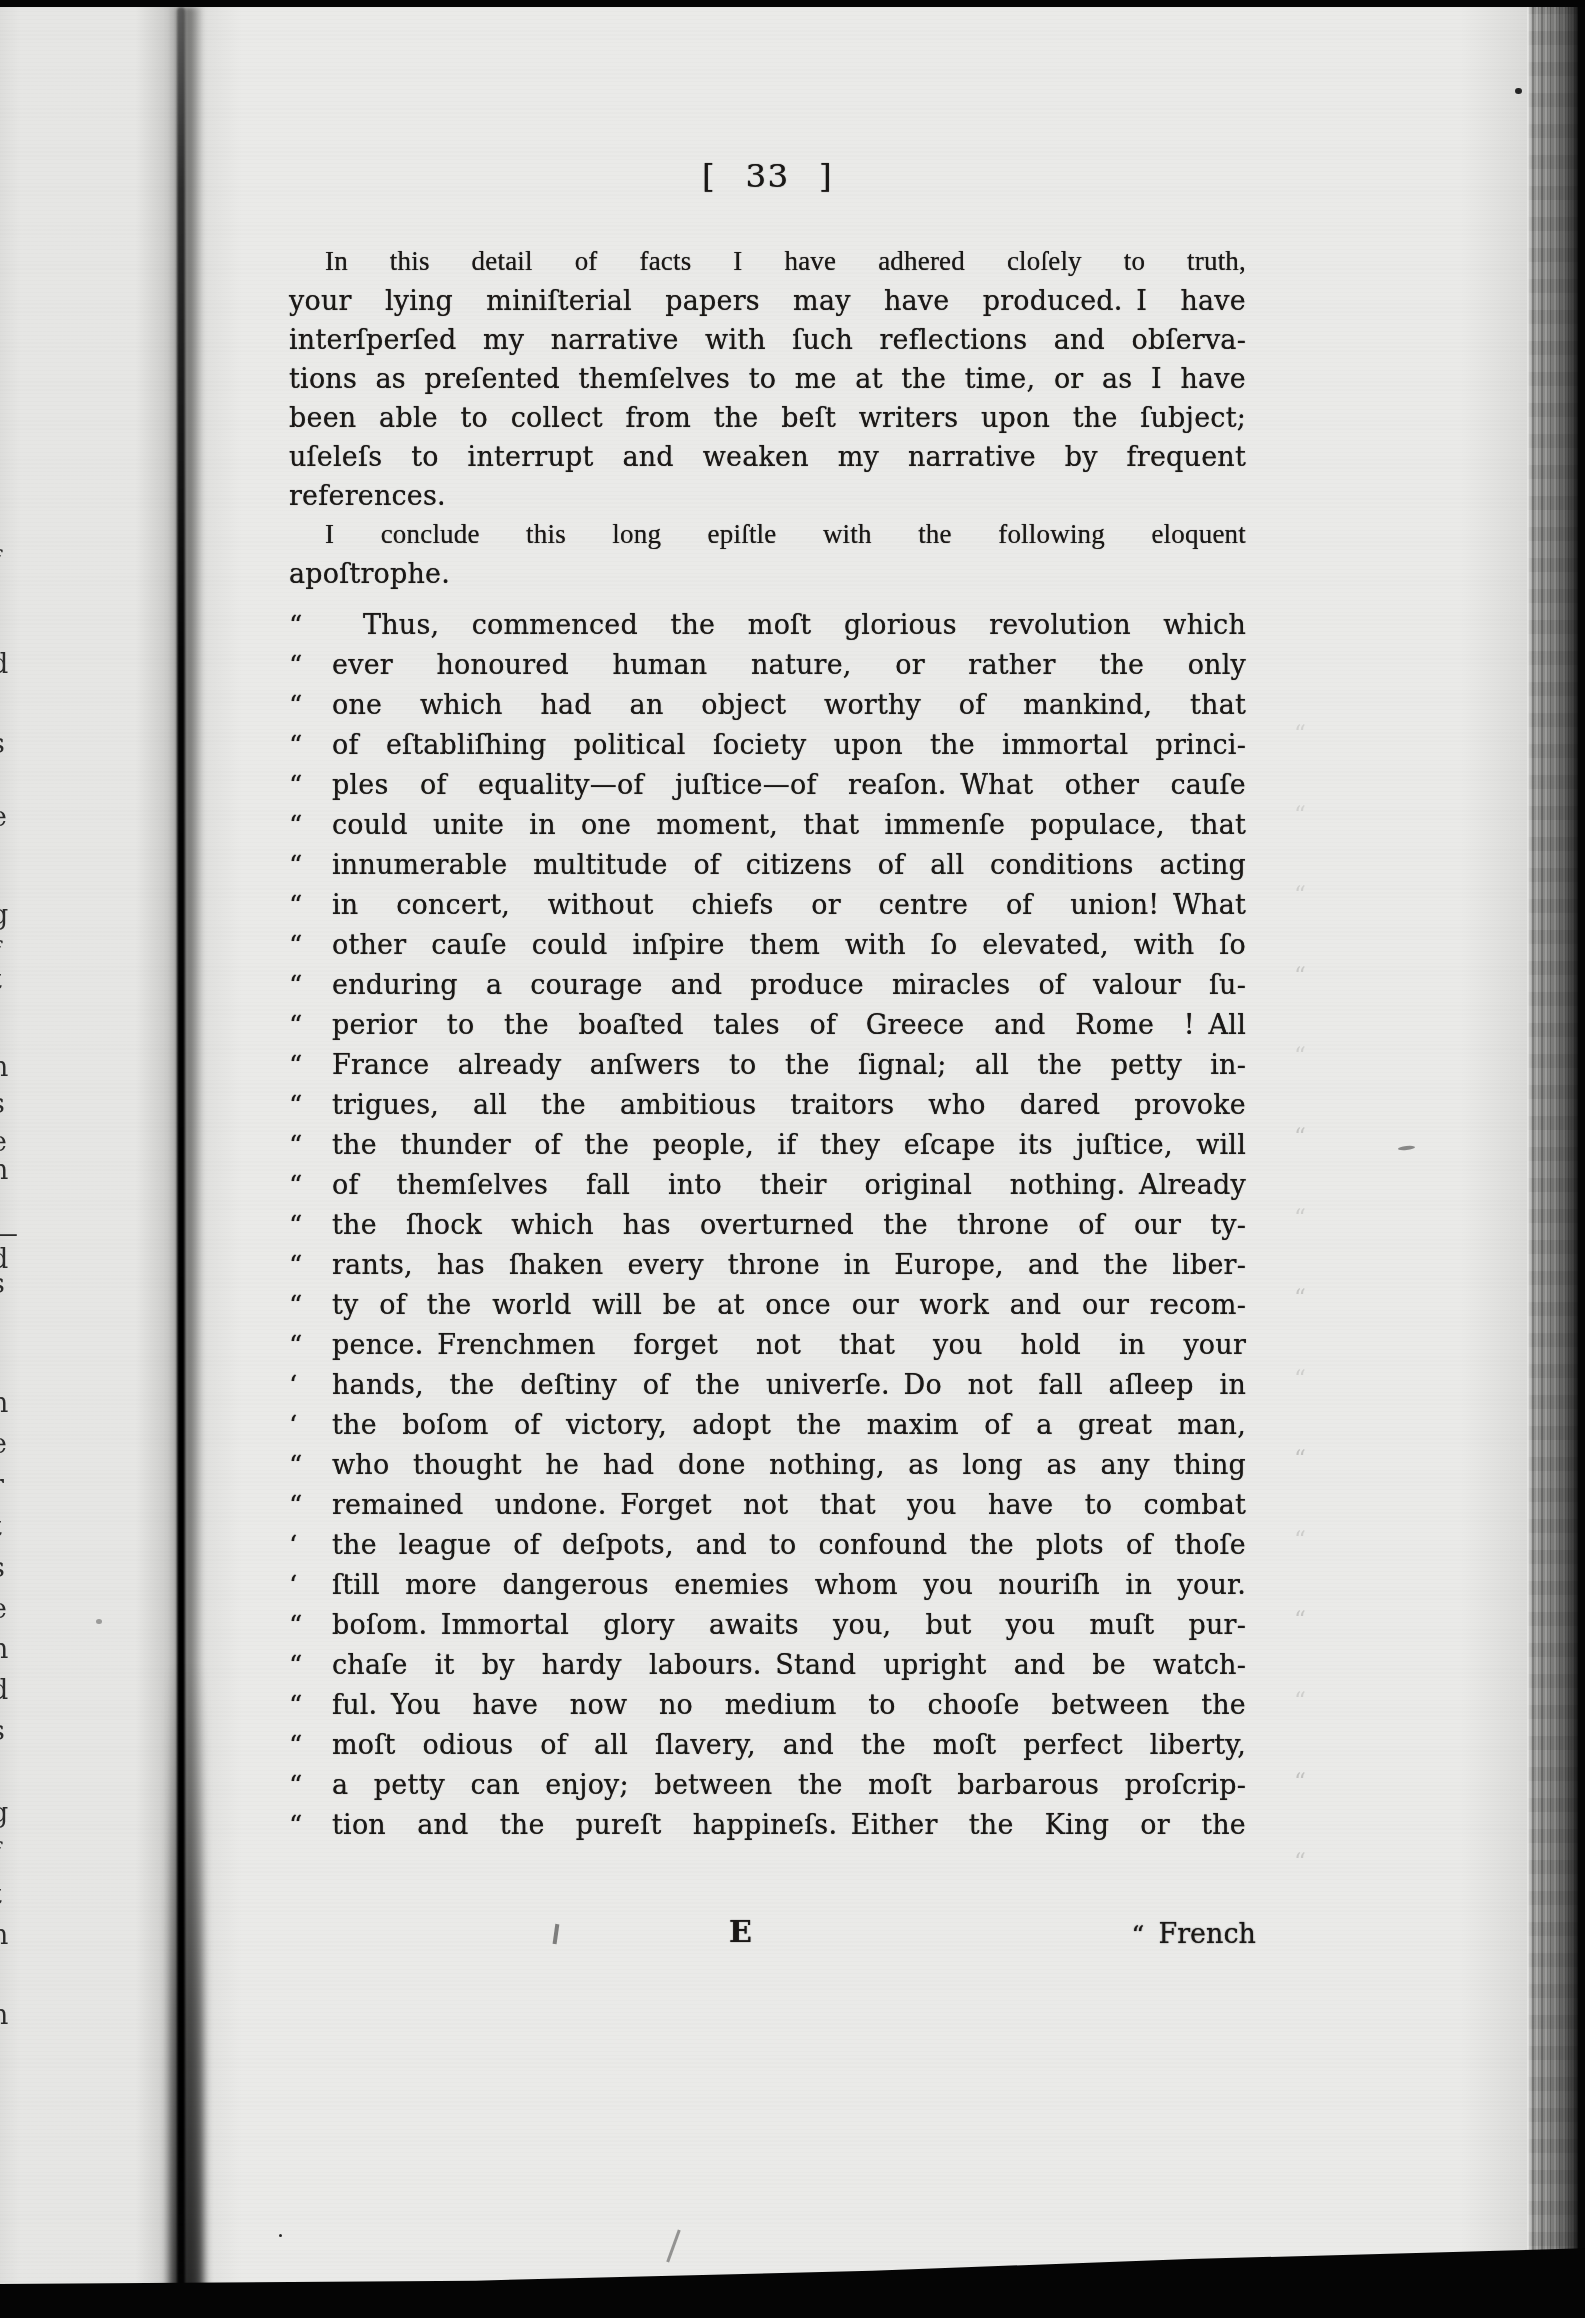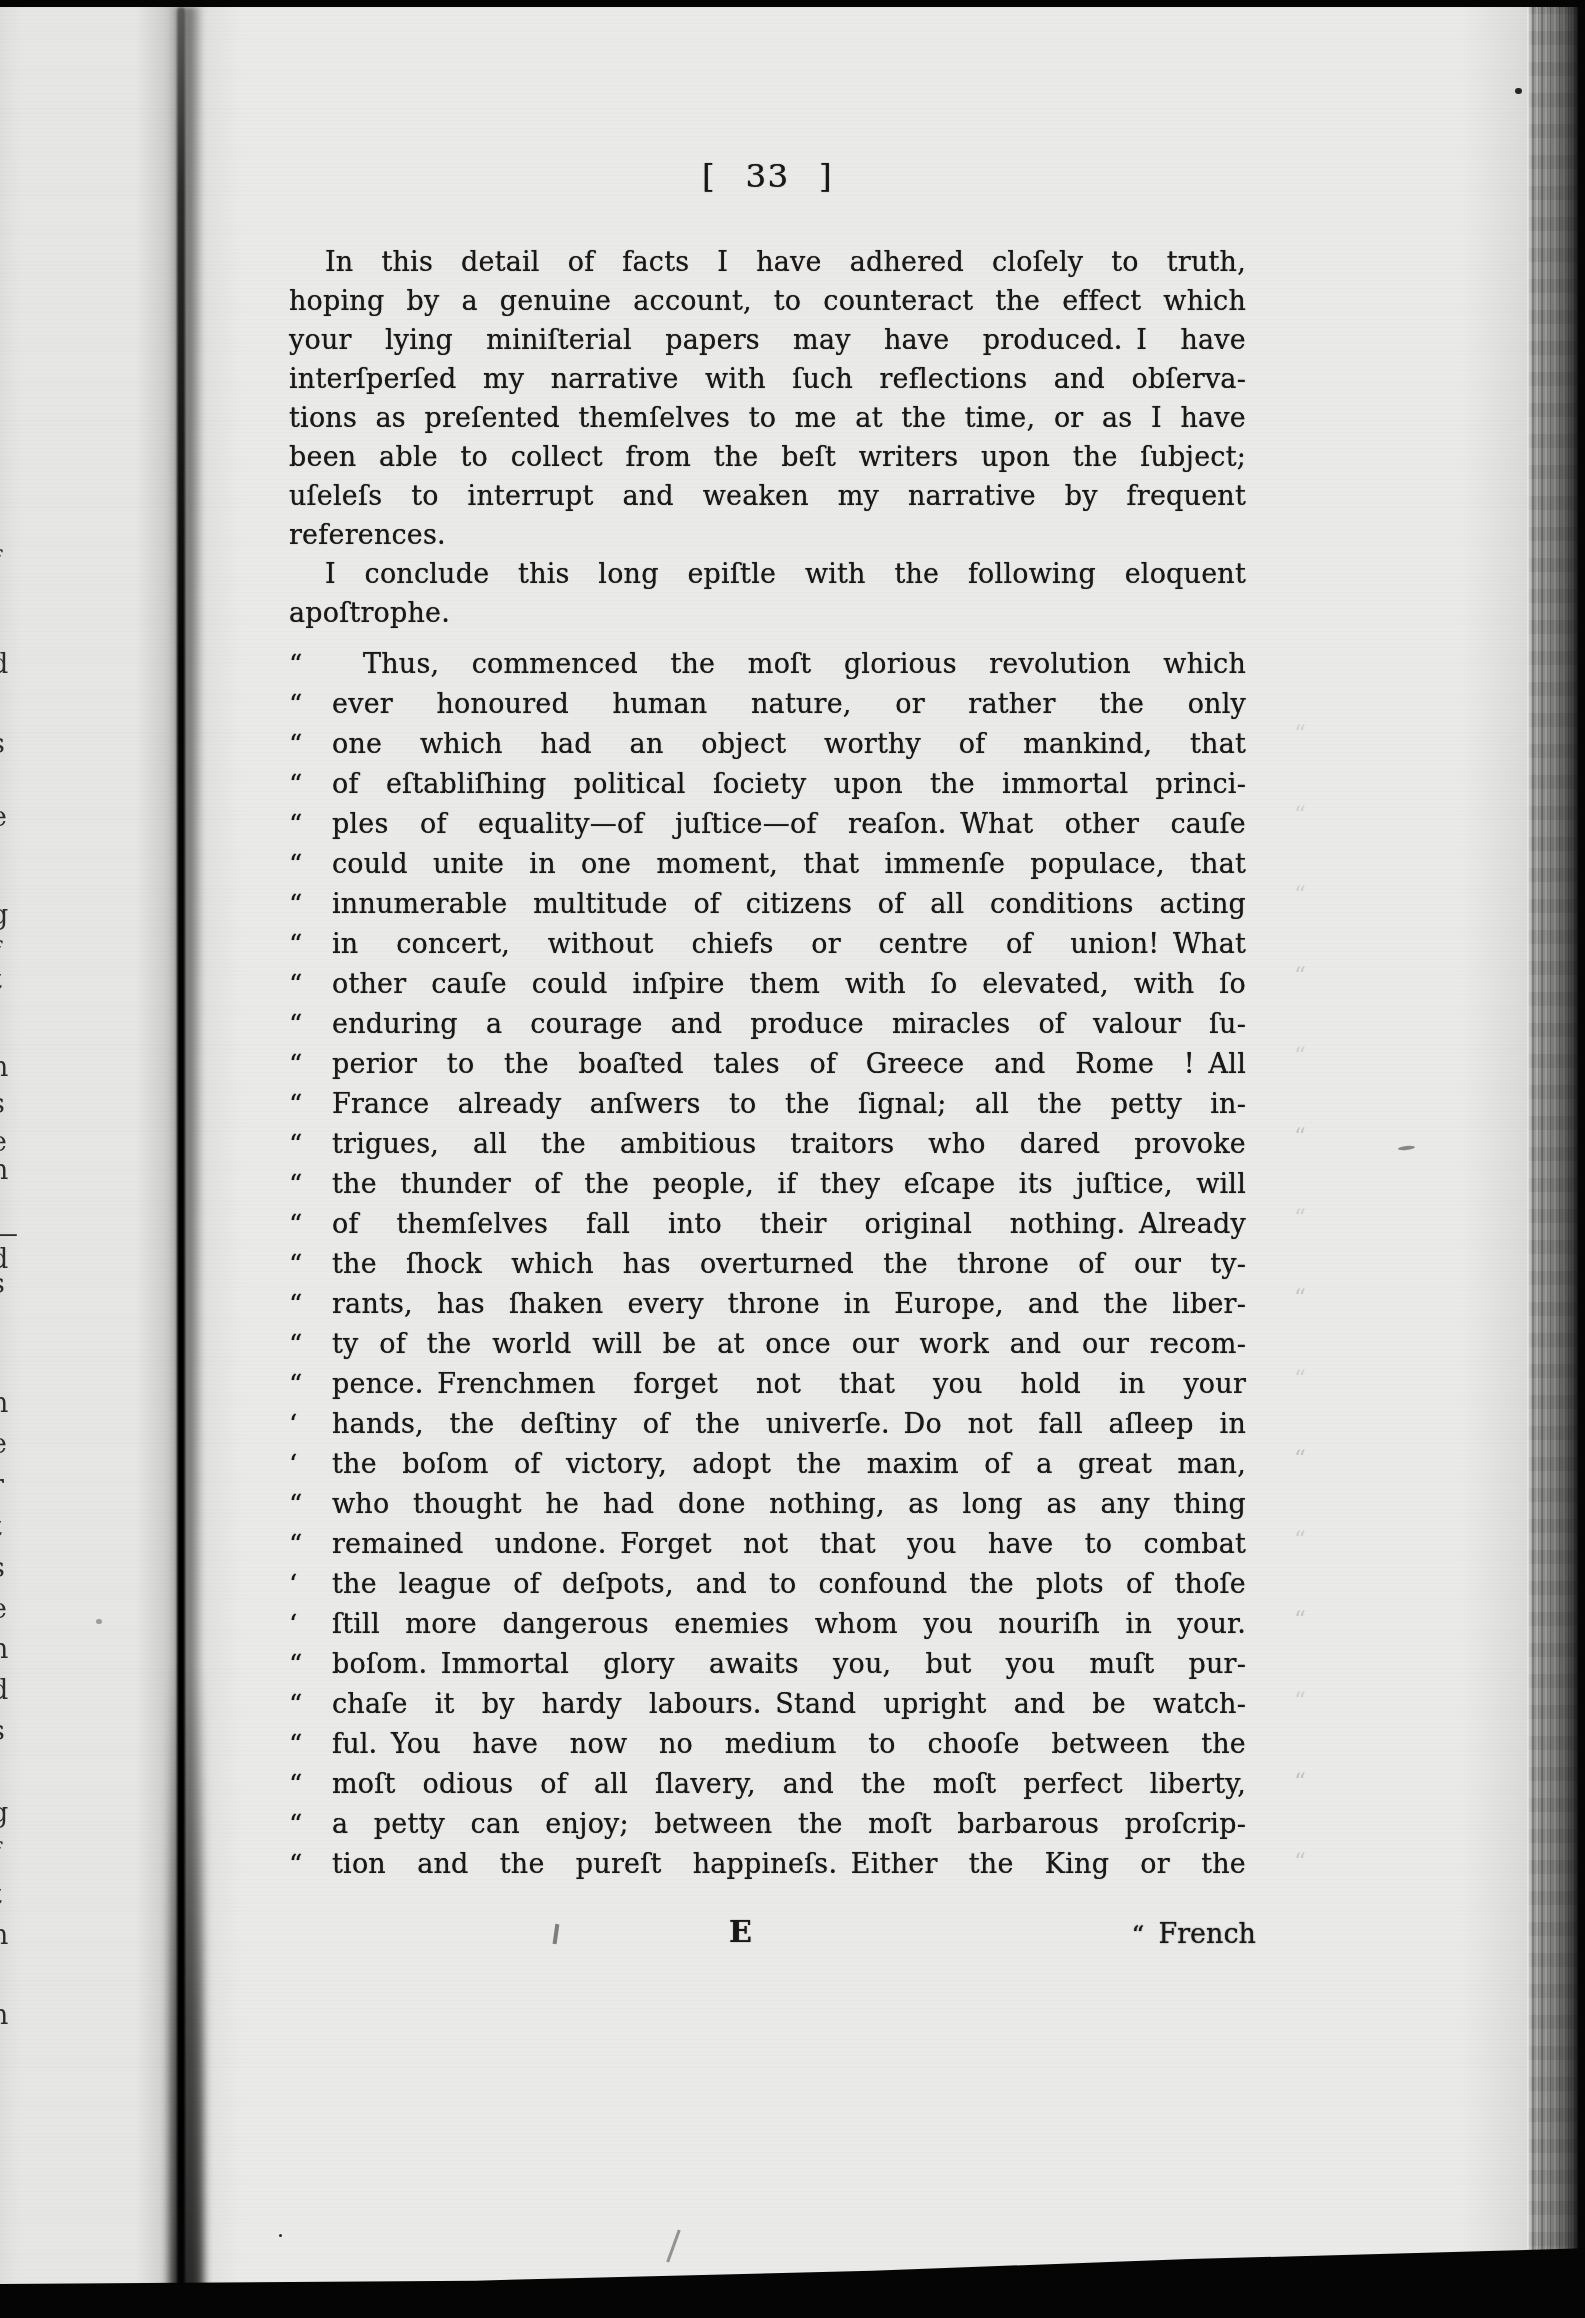"In this detail of facts" .line.ind { font-family: none -> Liberation Serif, serif }
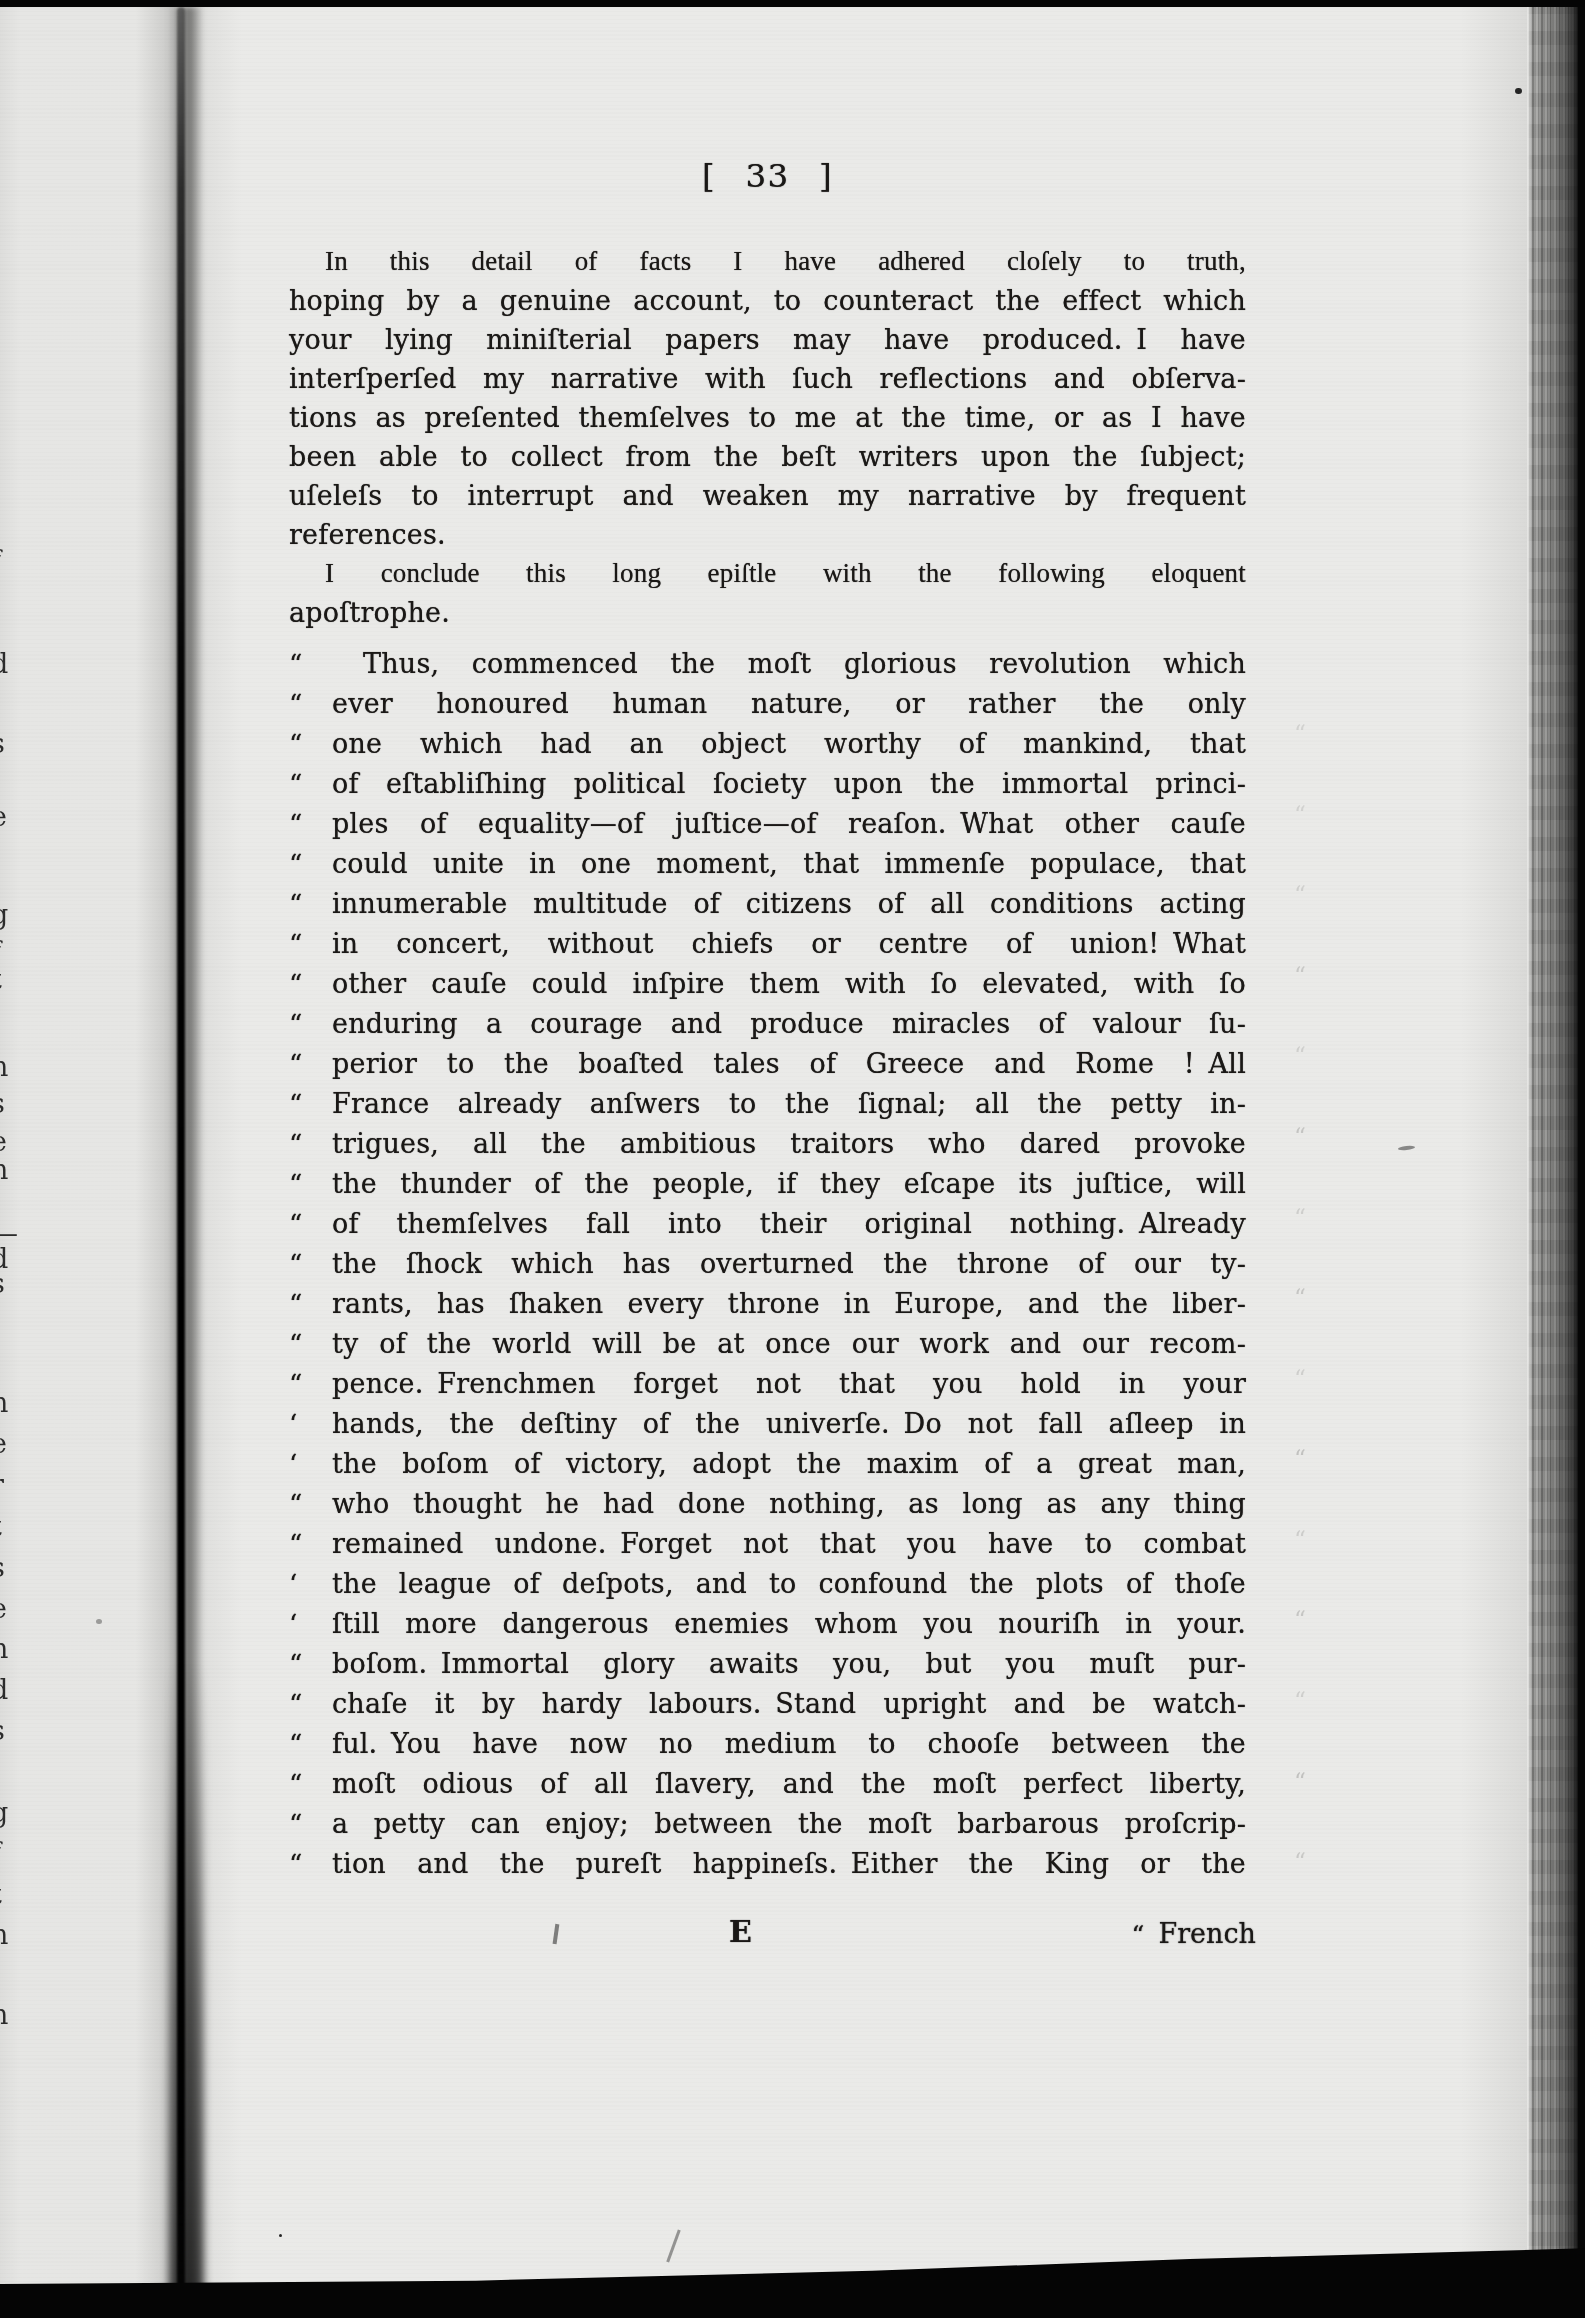"hoping by a genuine account," div.line { html: <div>hoping by a genuine account, to counteract the effect which</div> -> none }
